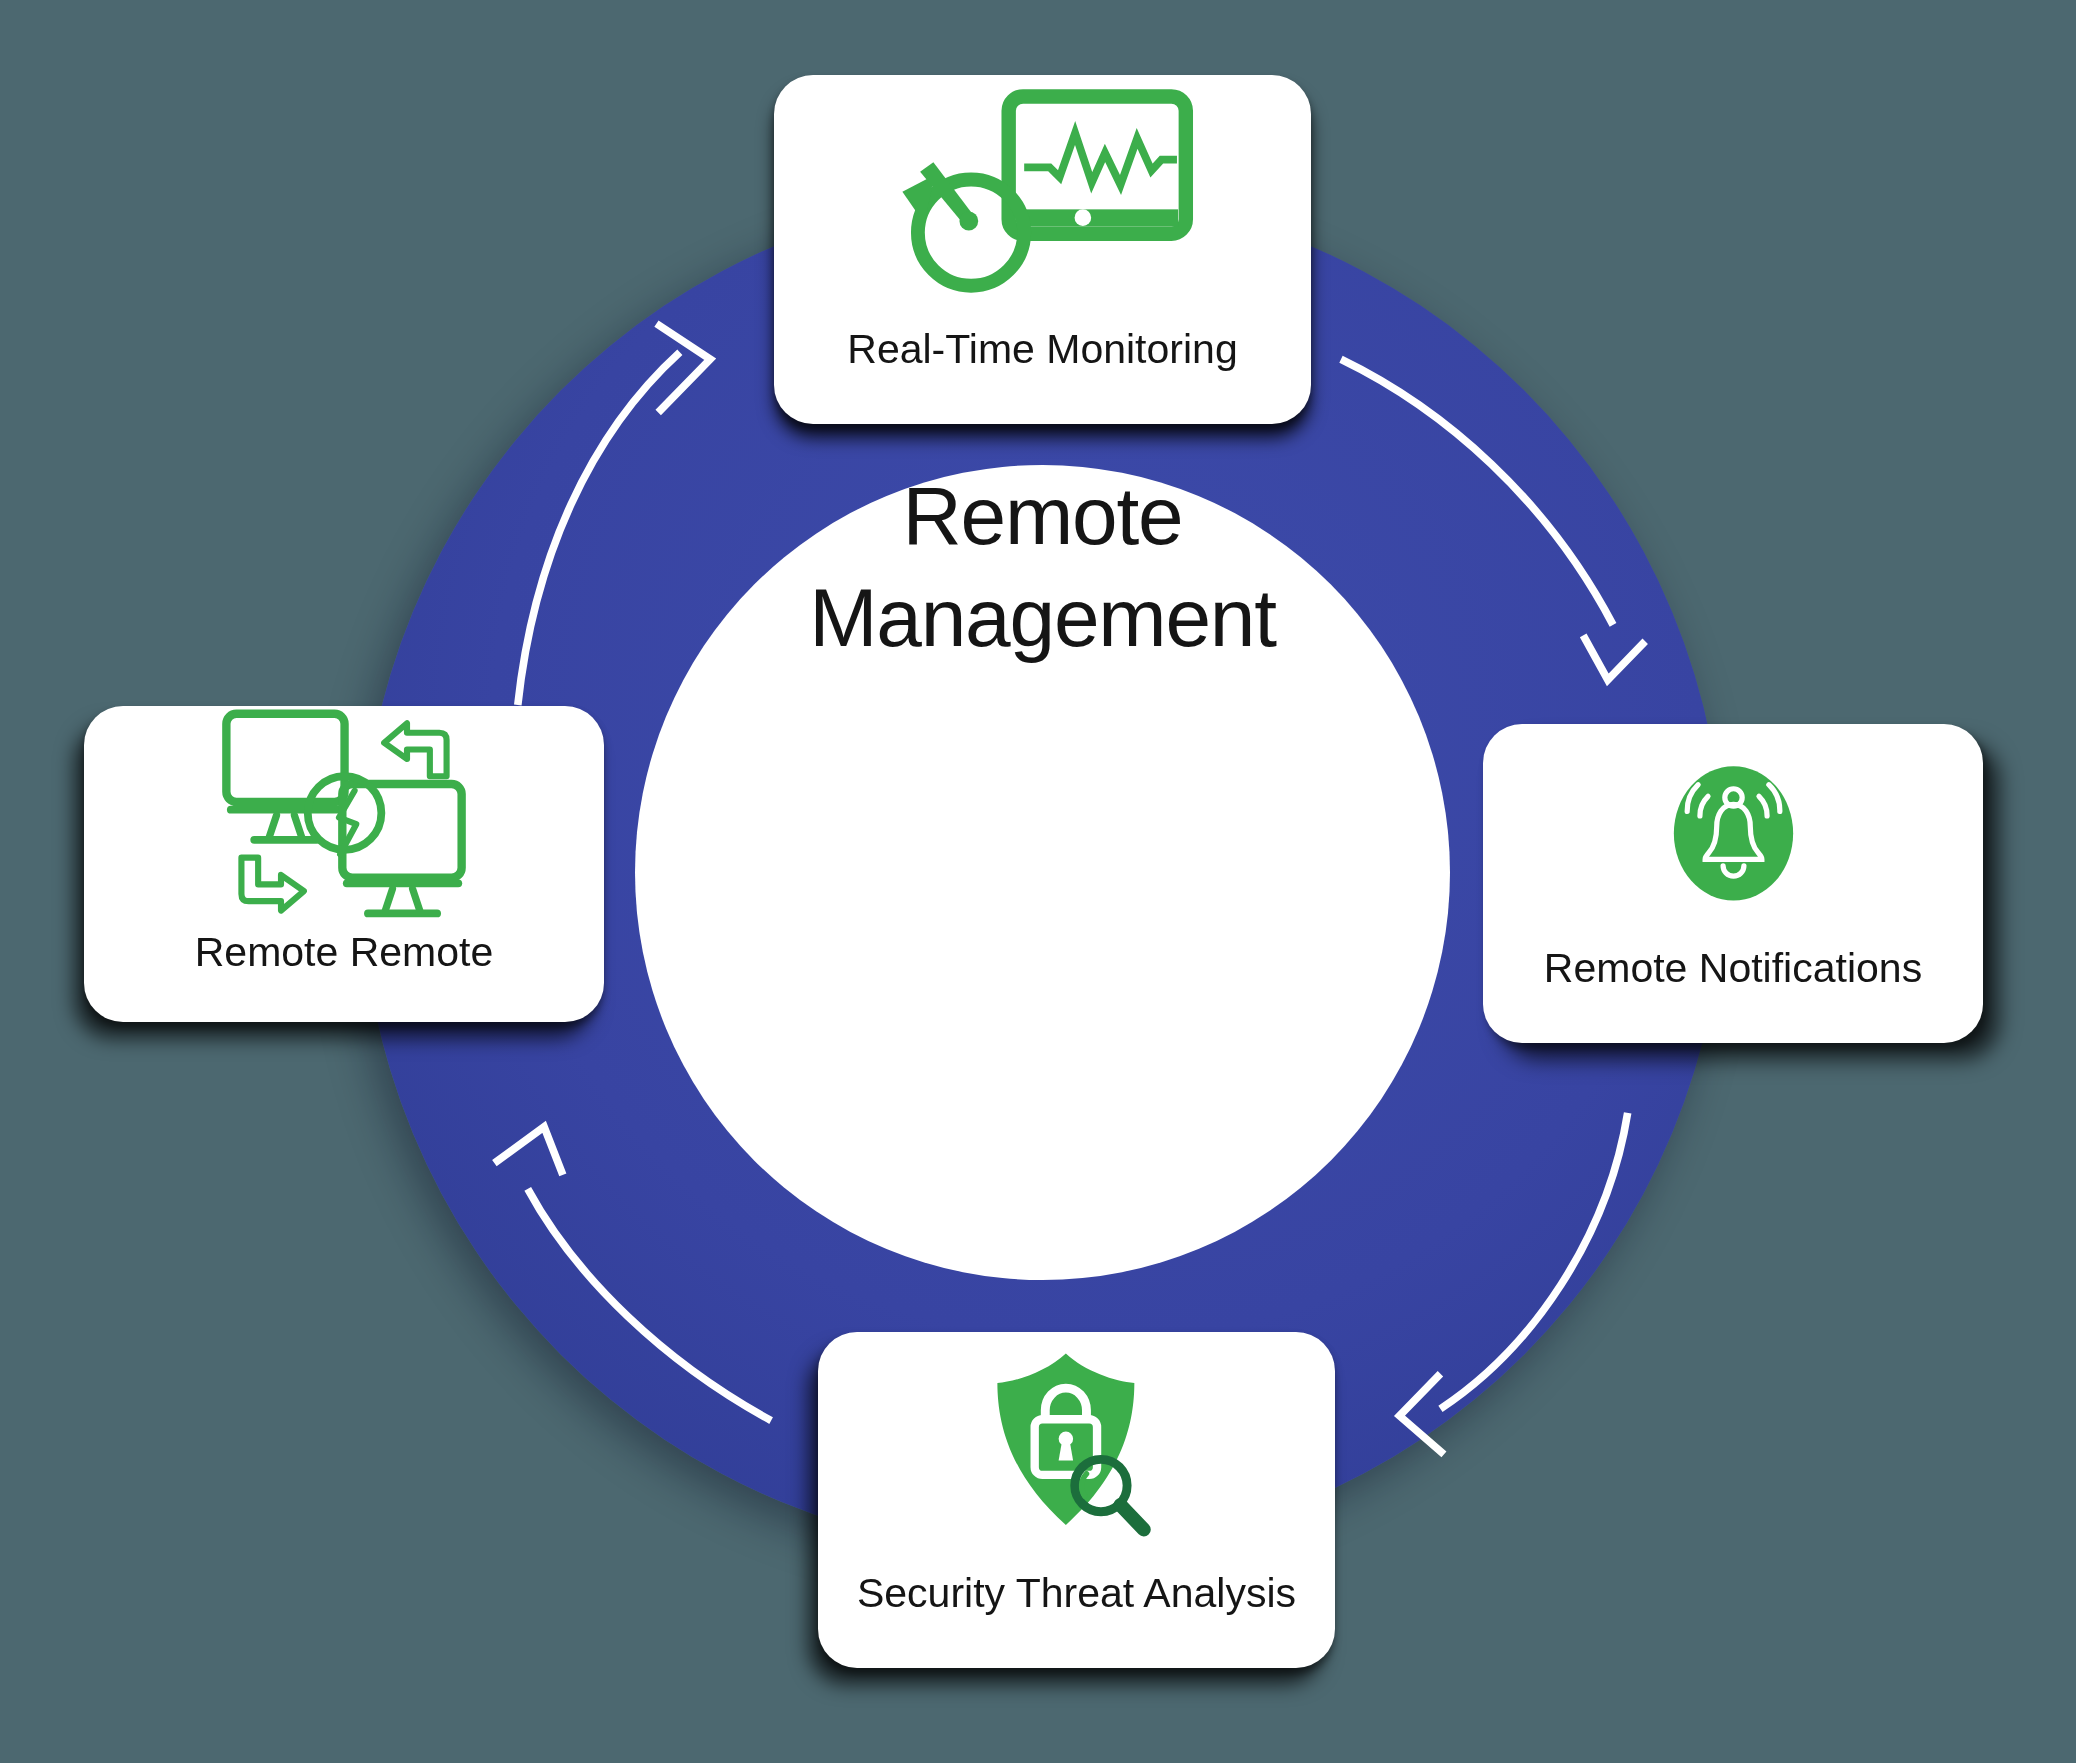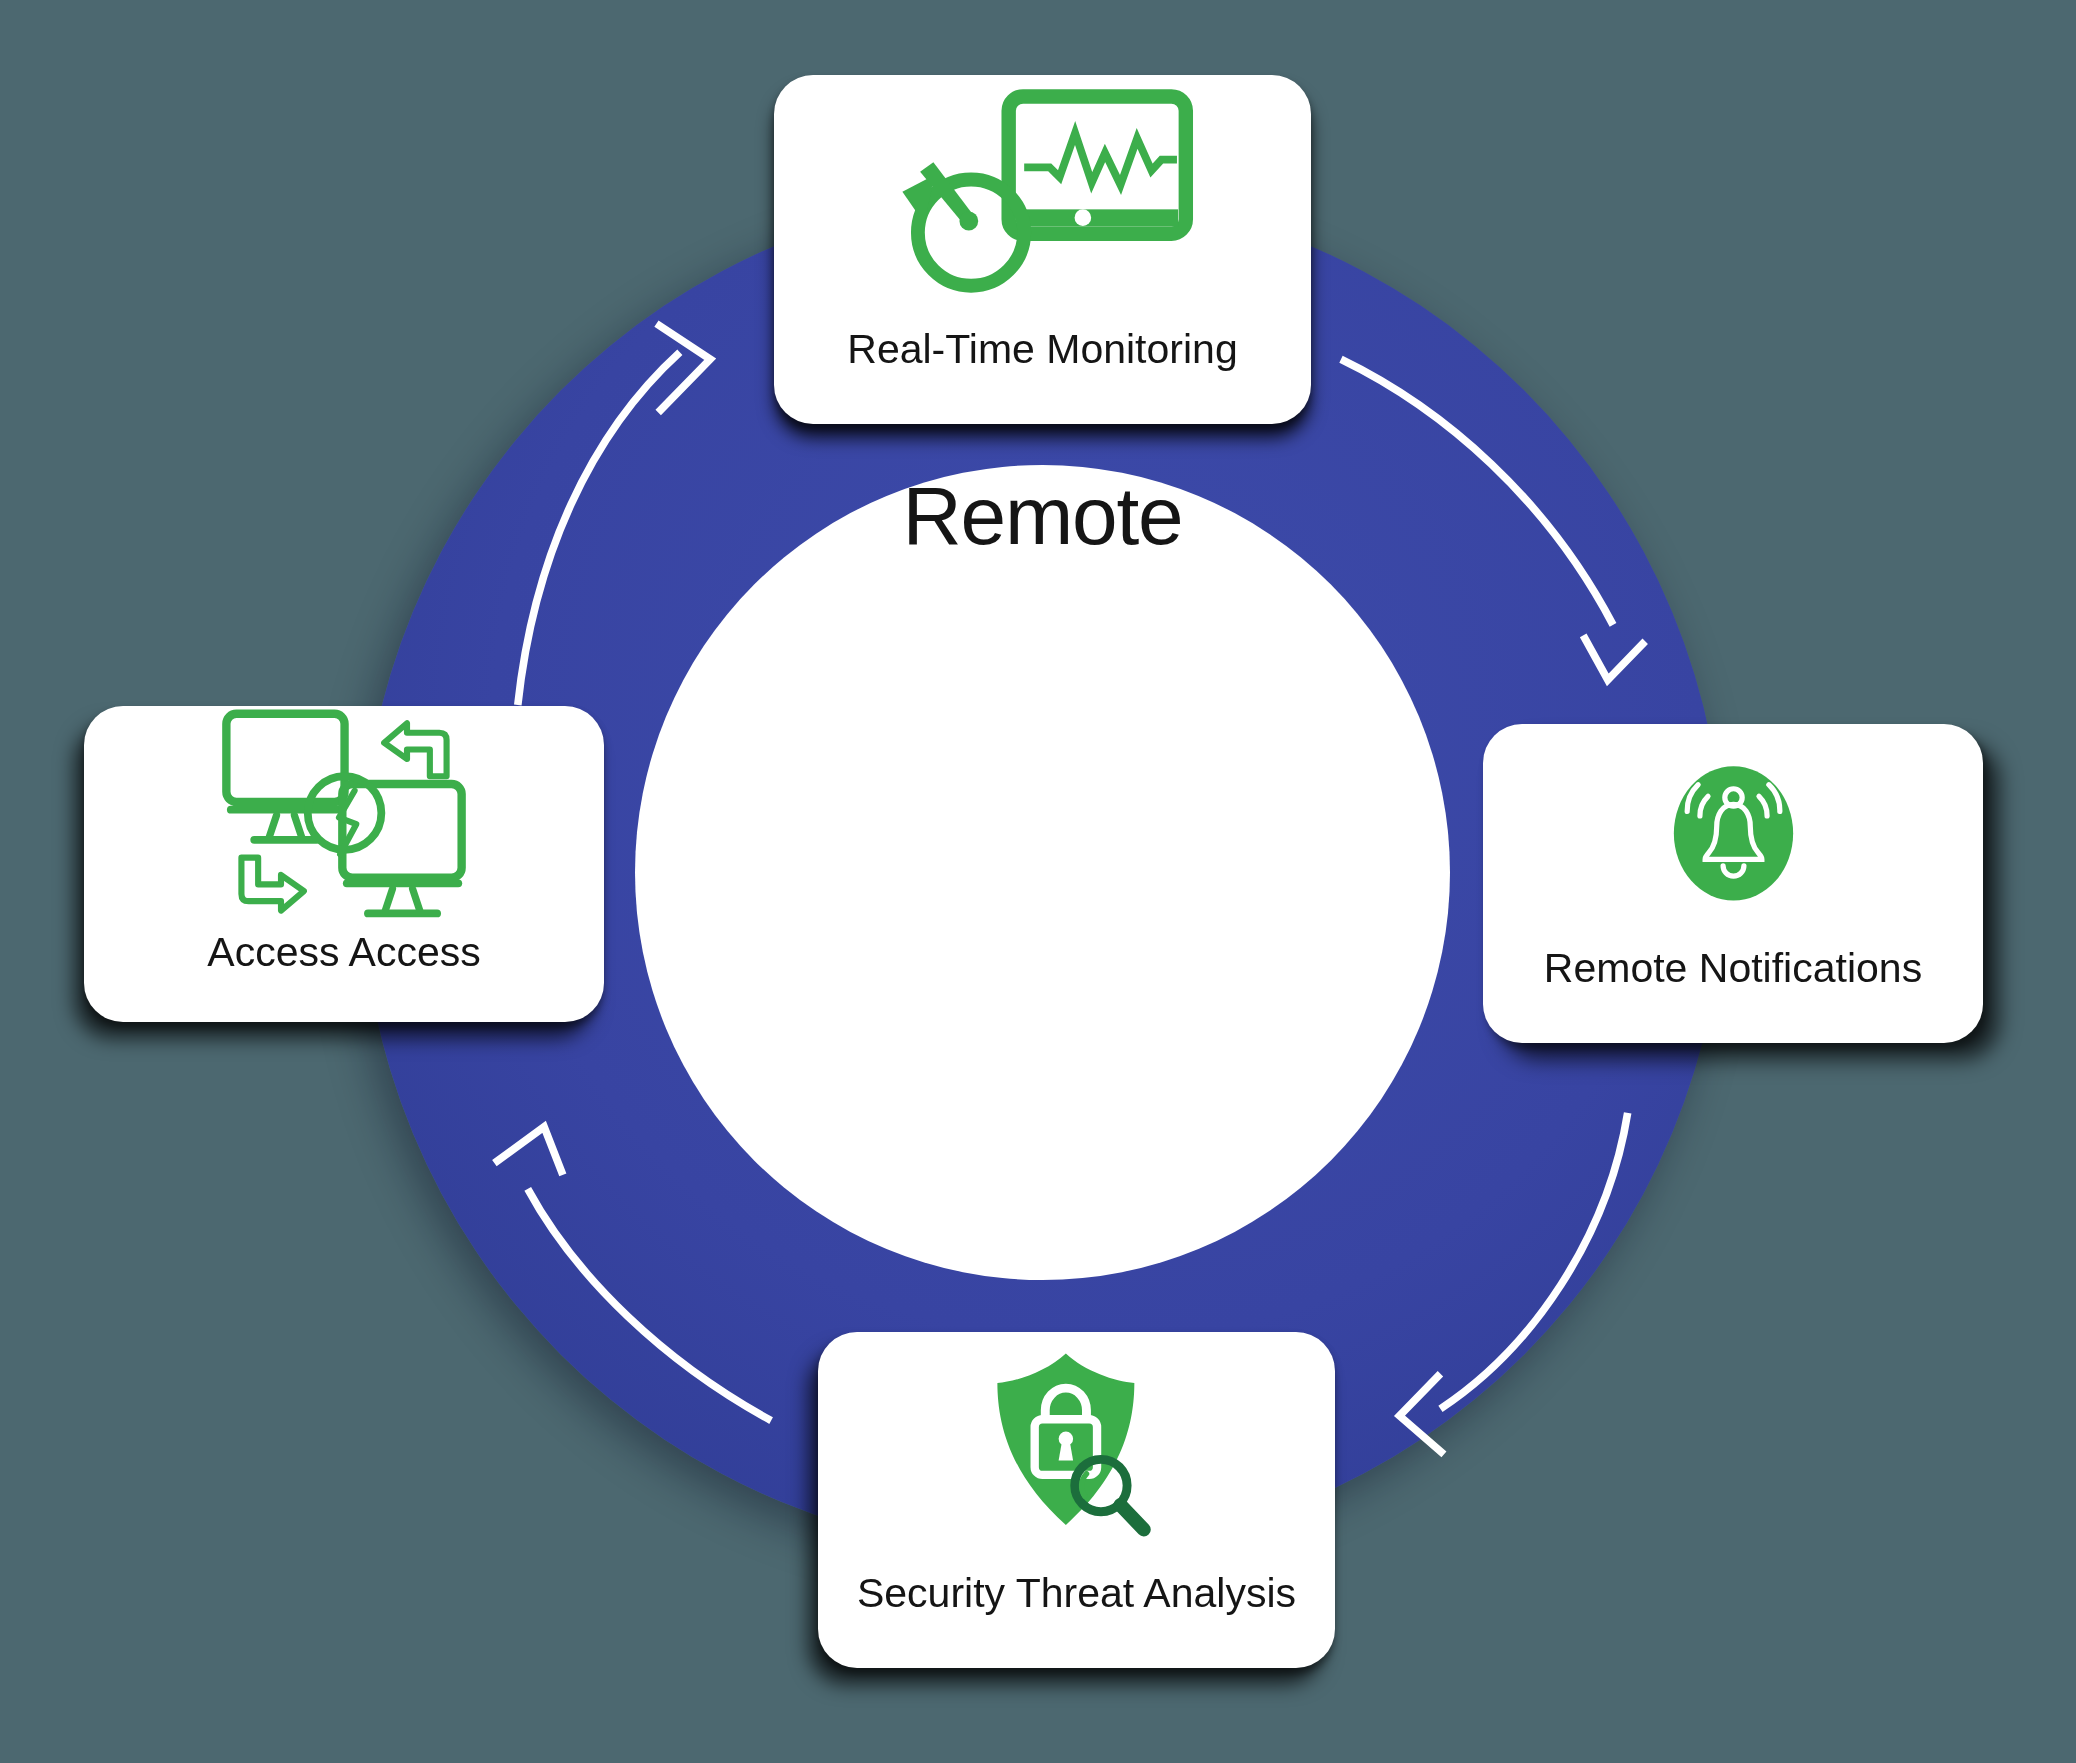"Management" div { html: none -> <div>Management</div> }
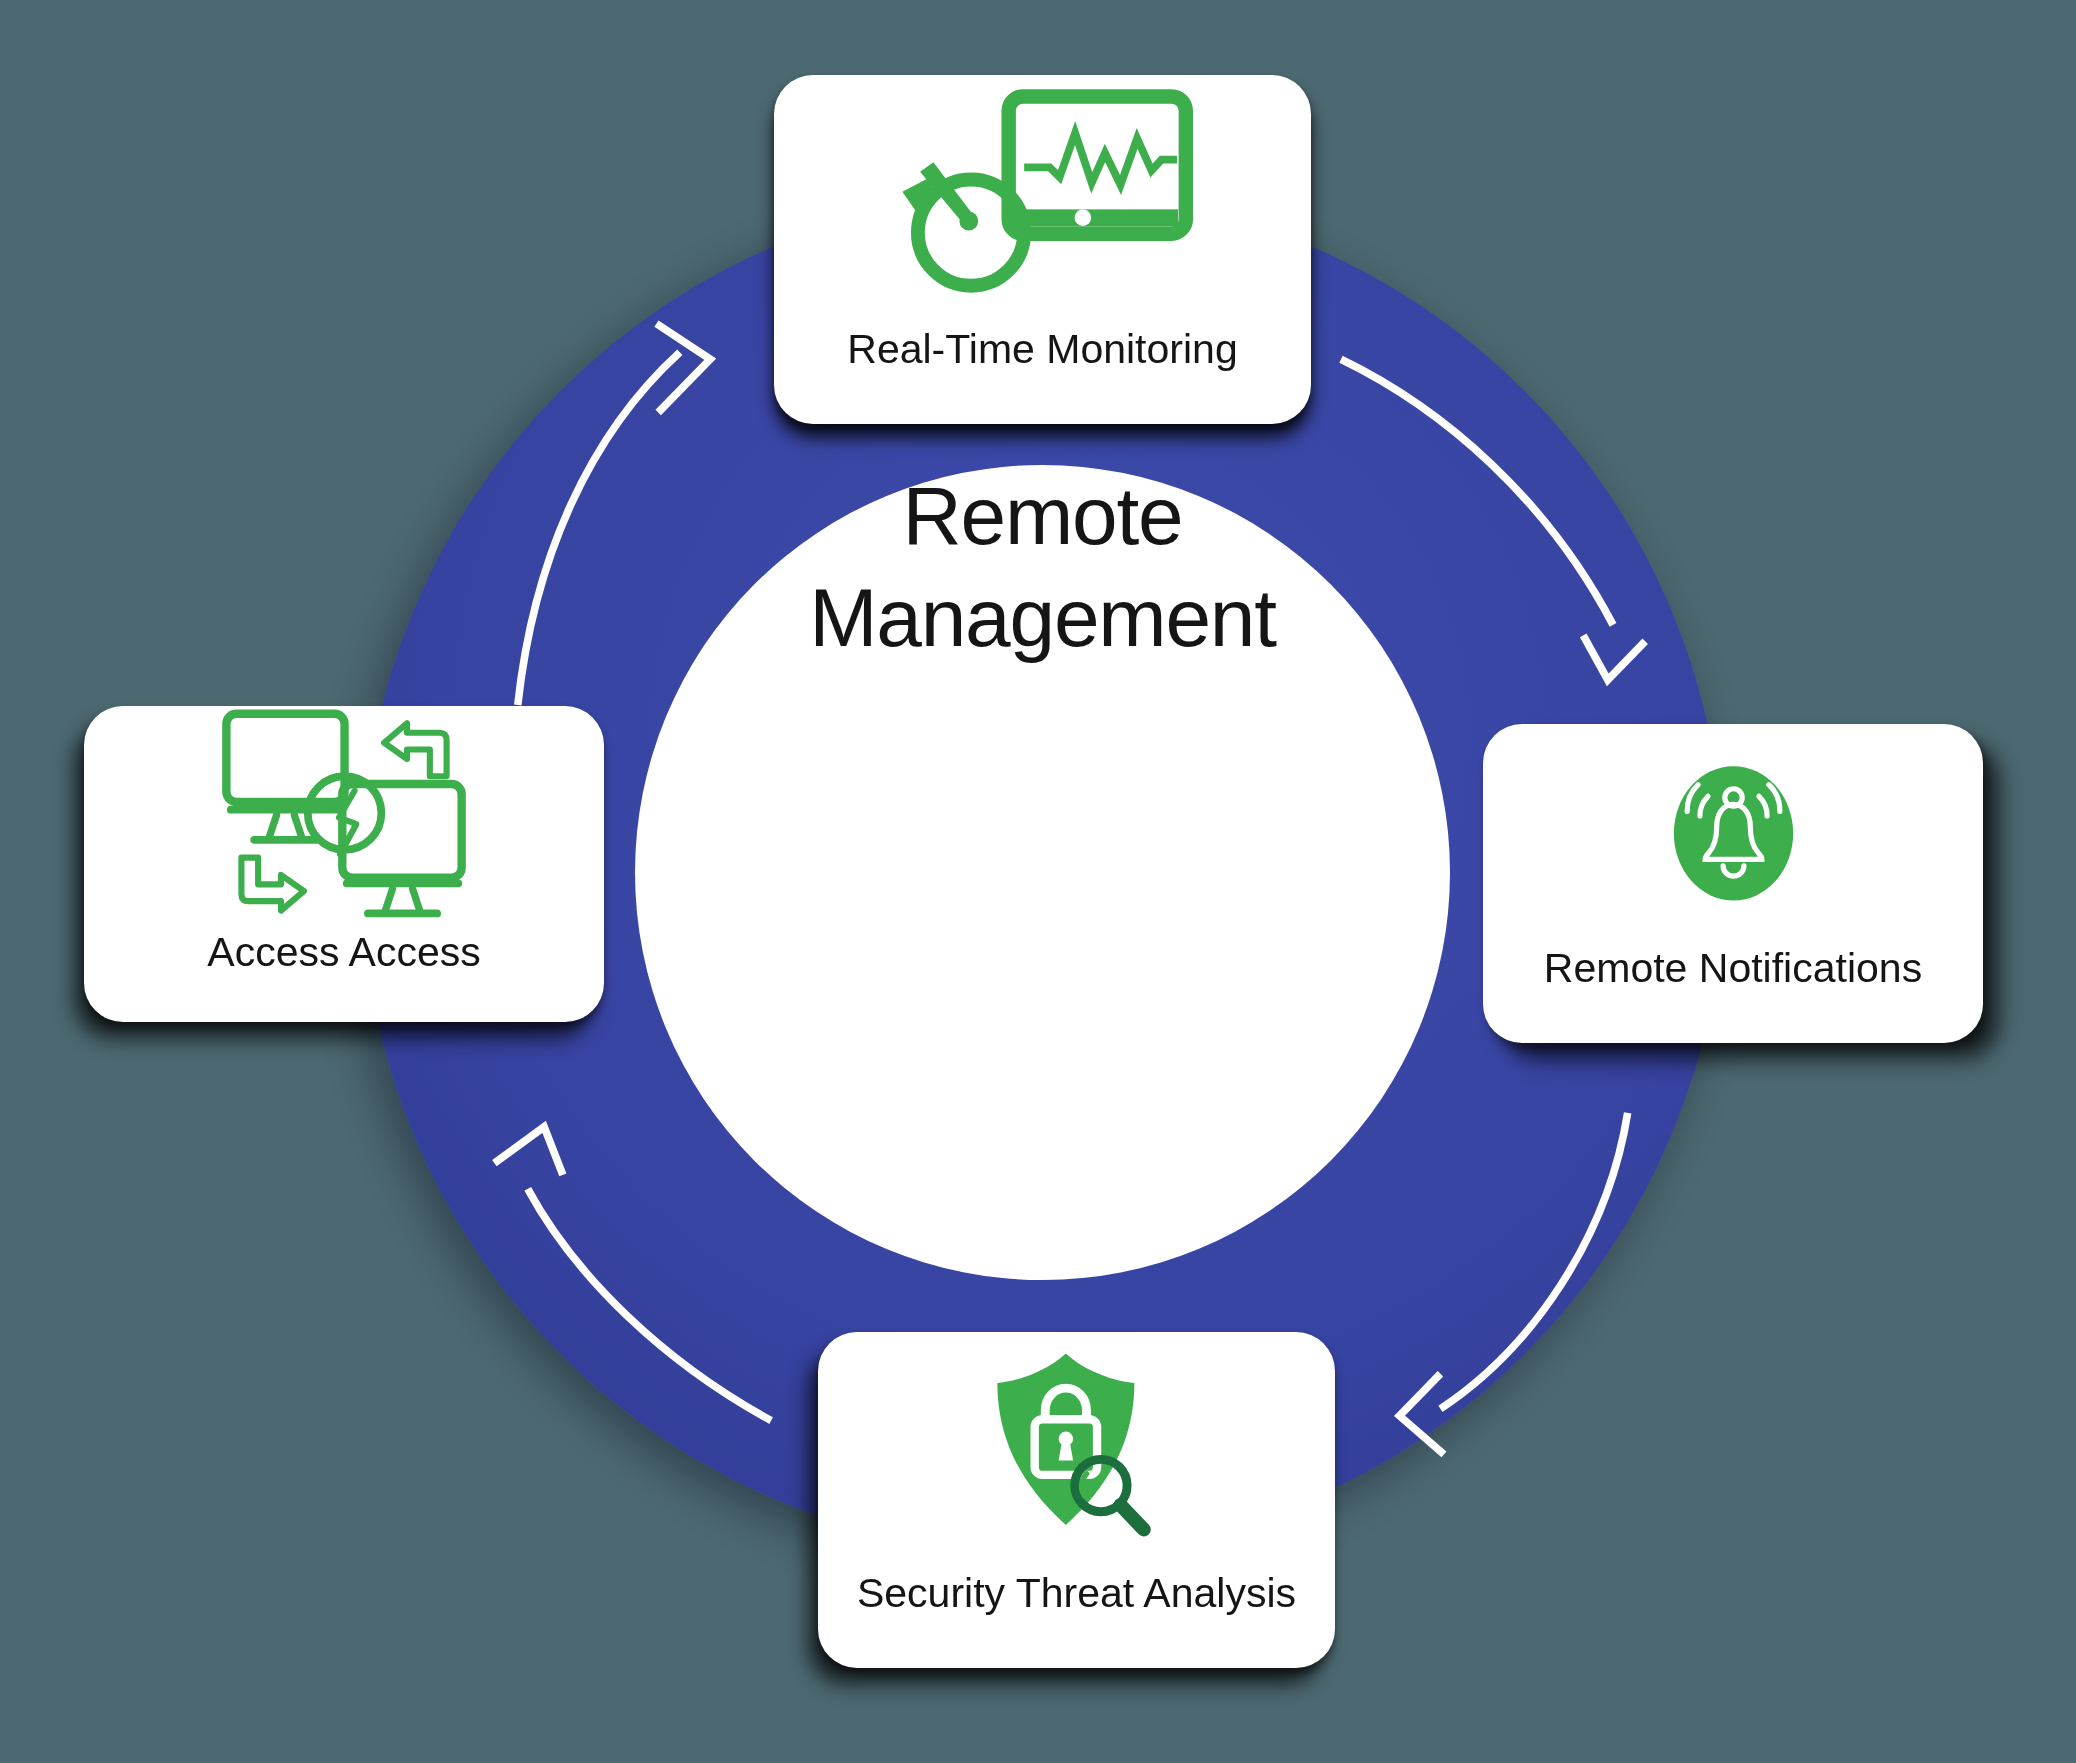"Access Access" div.label { text: Access Access -> Remote Remote }
